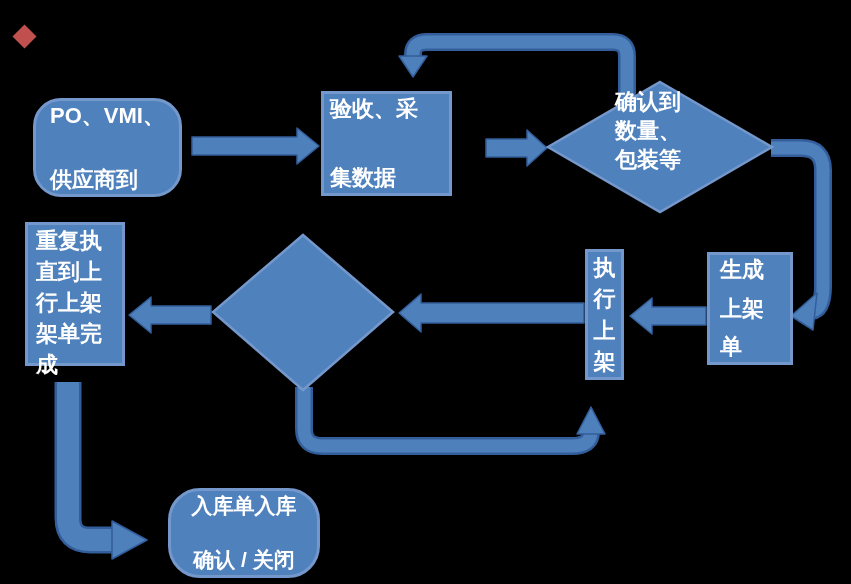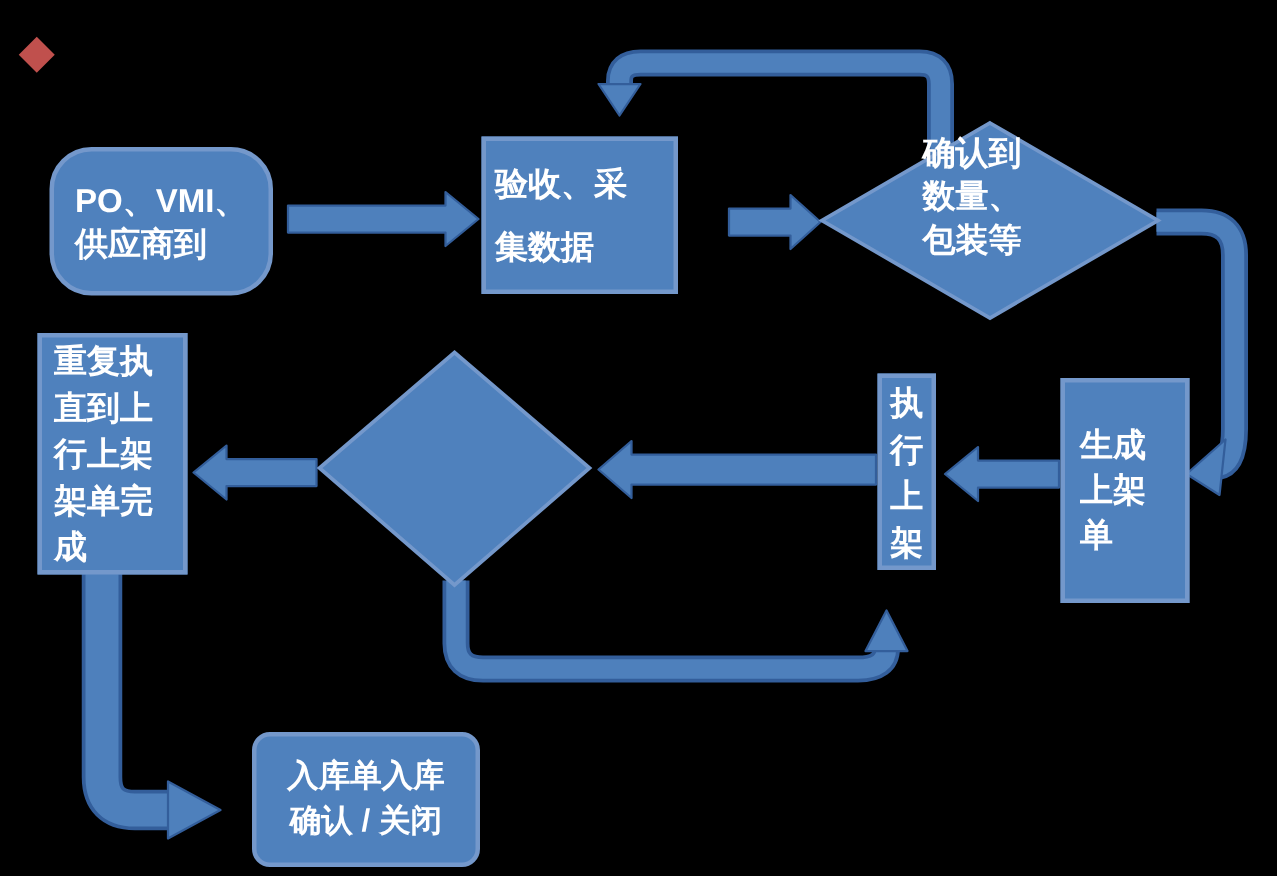"PO、VMI、" .node { justify-content: center -> space-between }
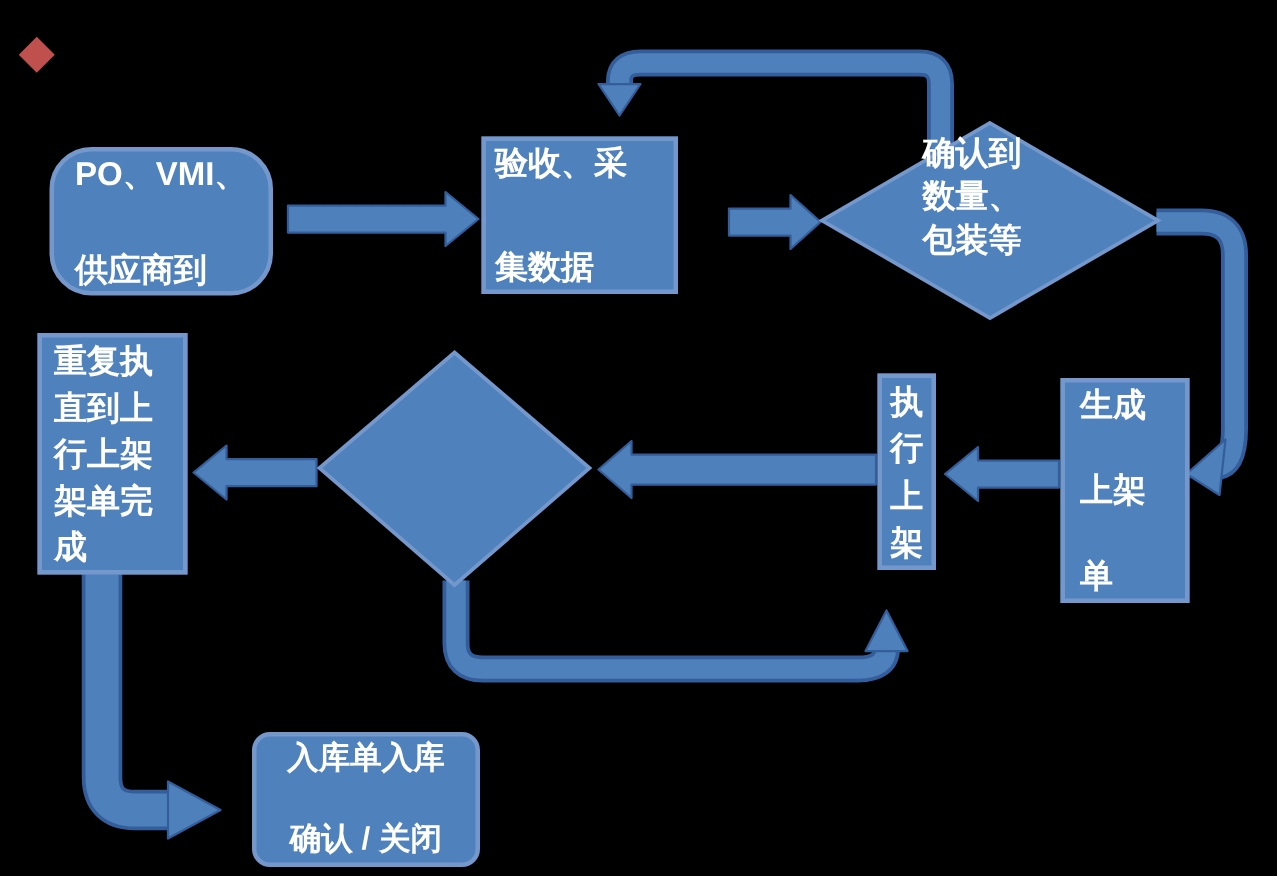"重复执" #node-repeat { height: 161px -> 144px }
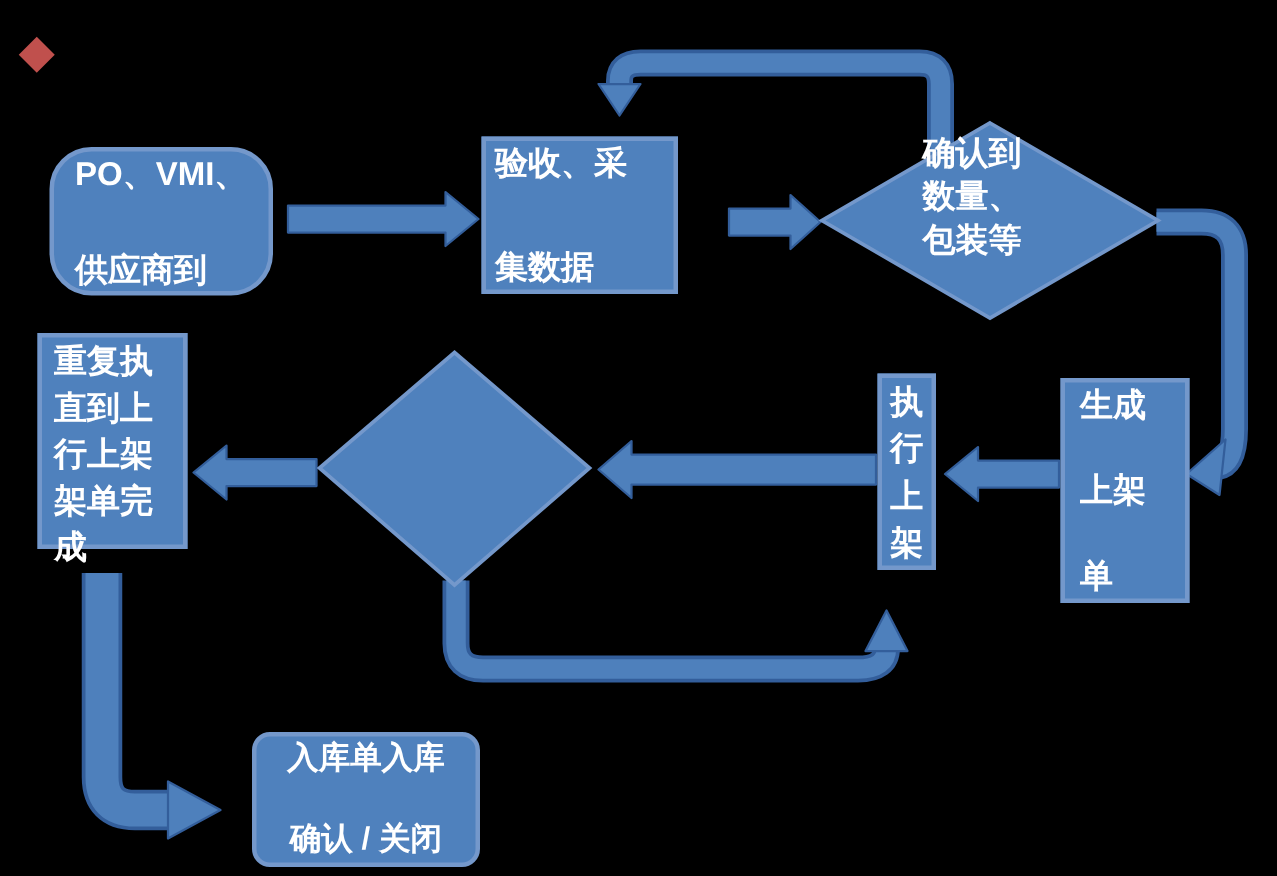"生成" #node-generate { height: 150px -> 113px }
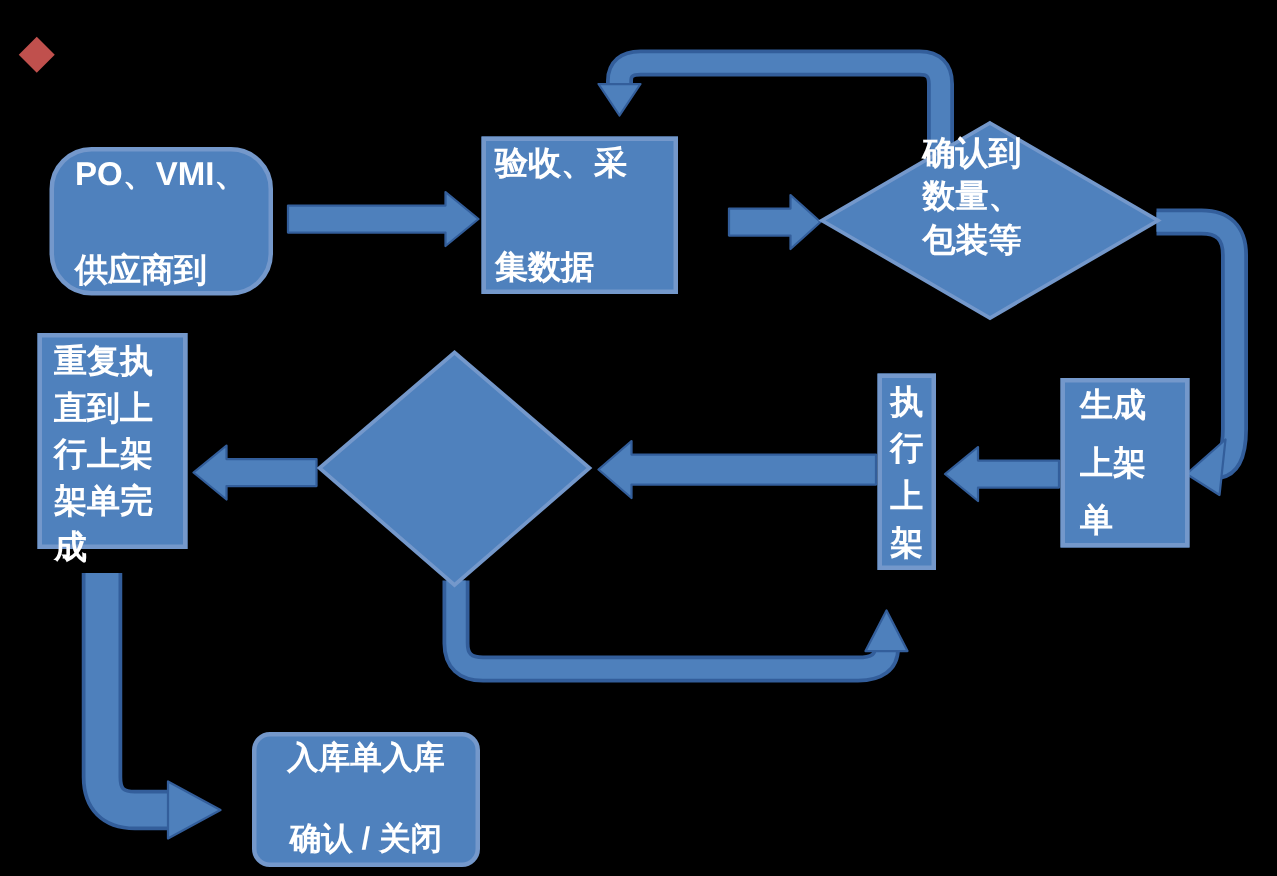"入库单入库" #node-inbound { border-radius: 12px -> 32px }
